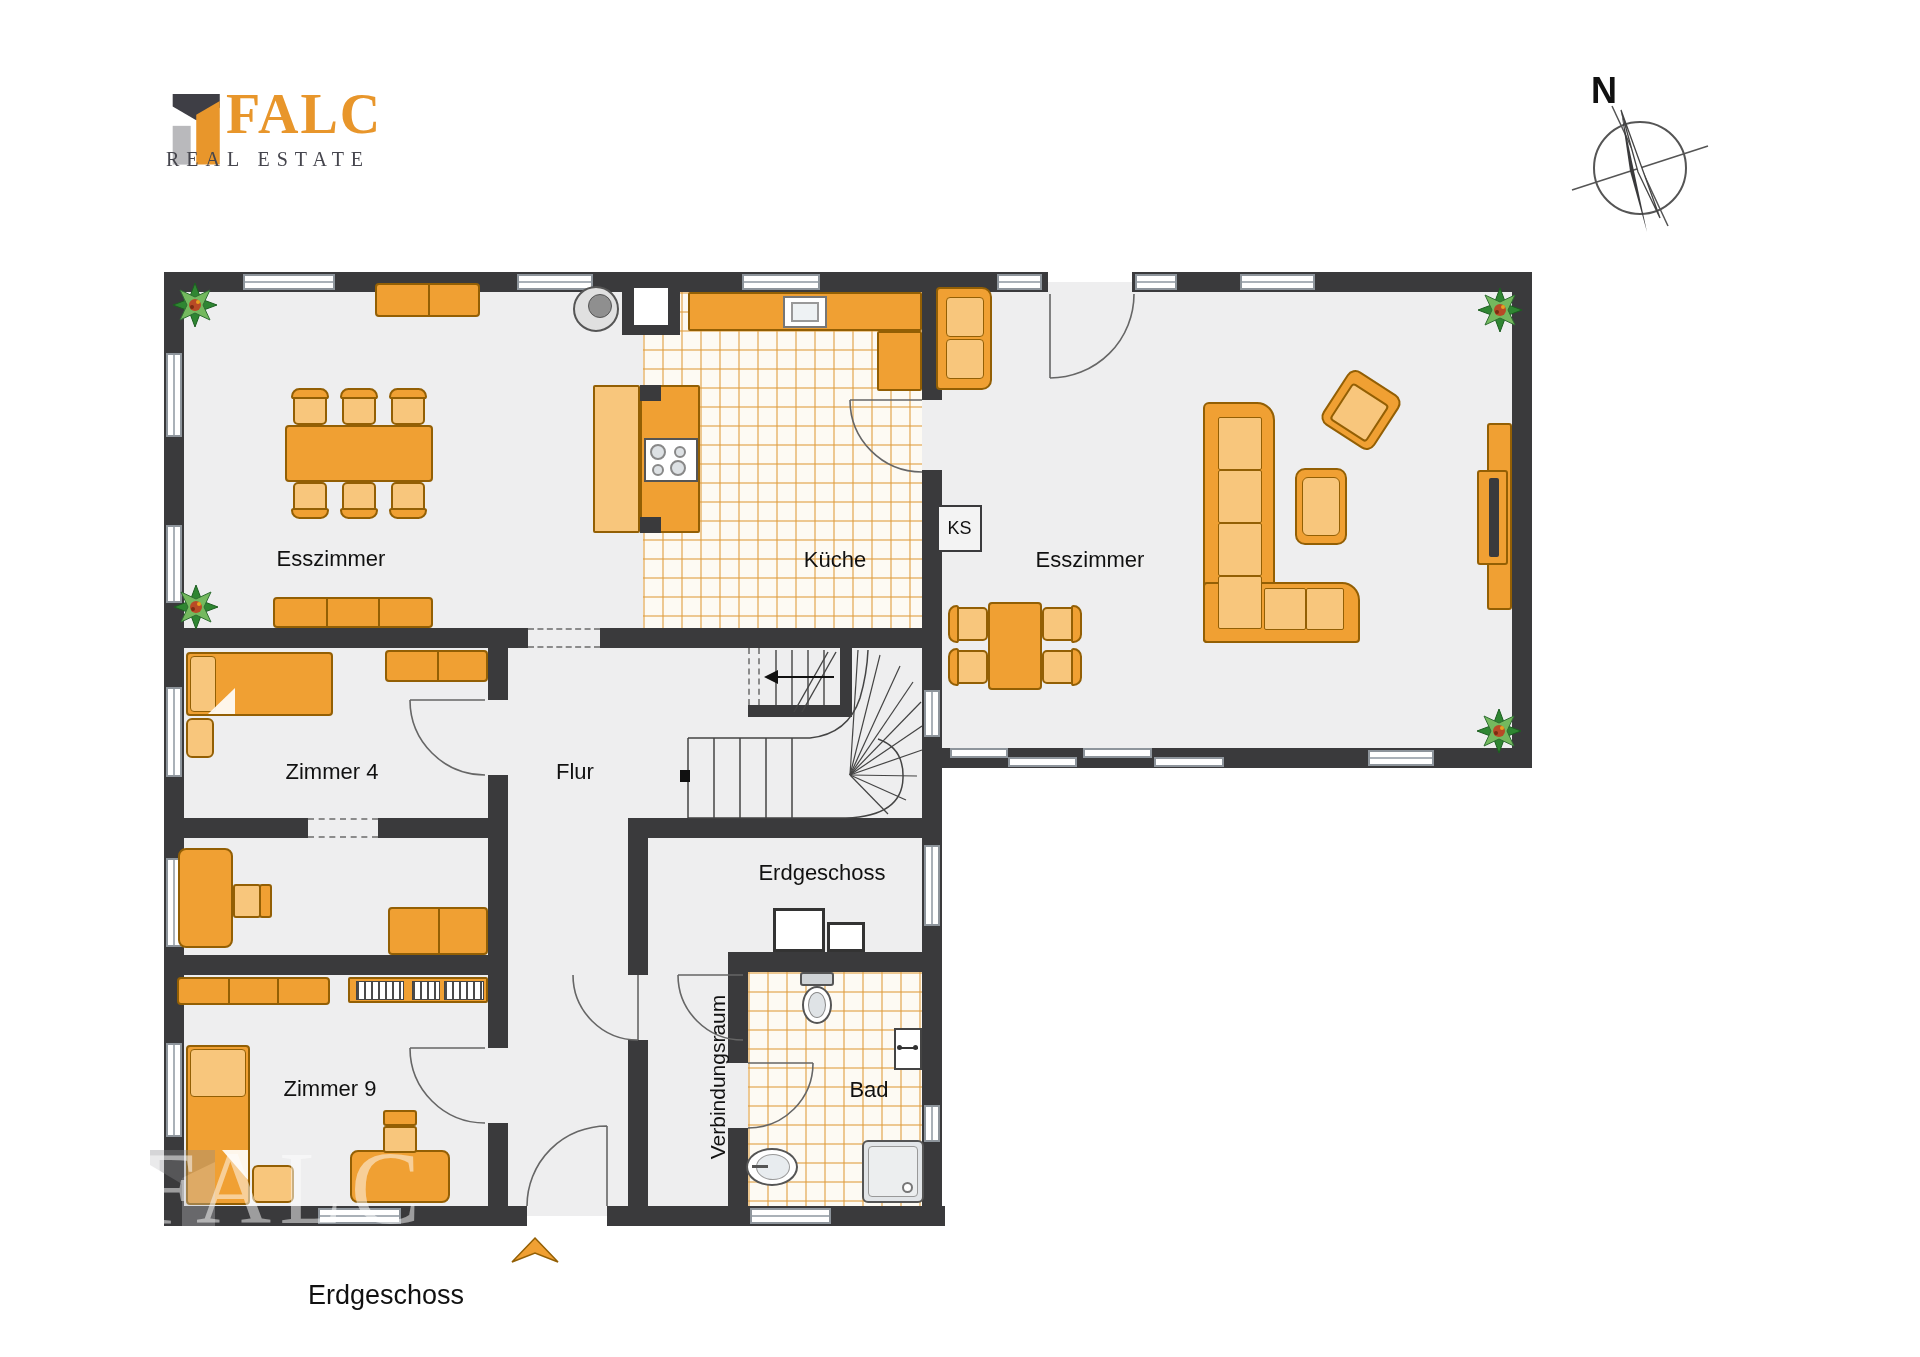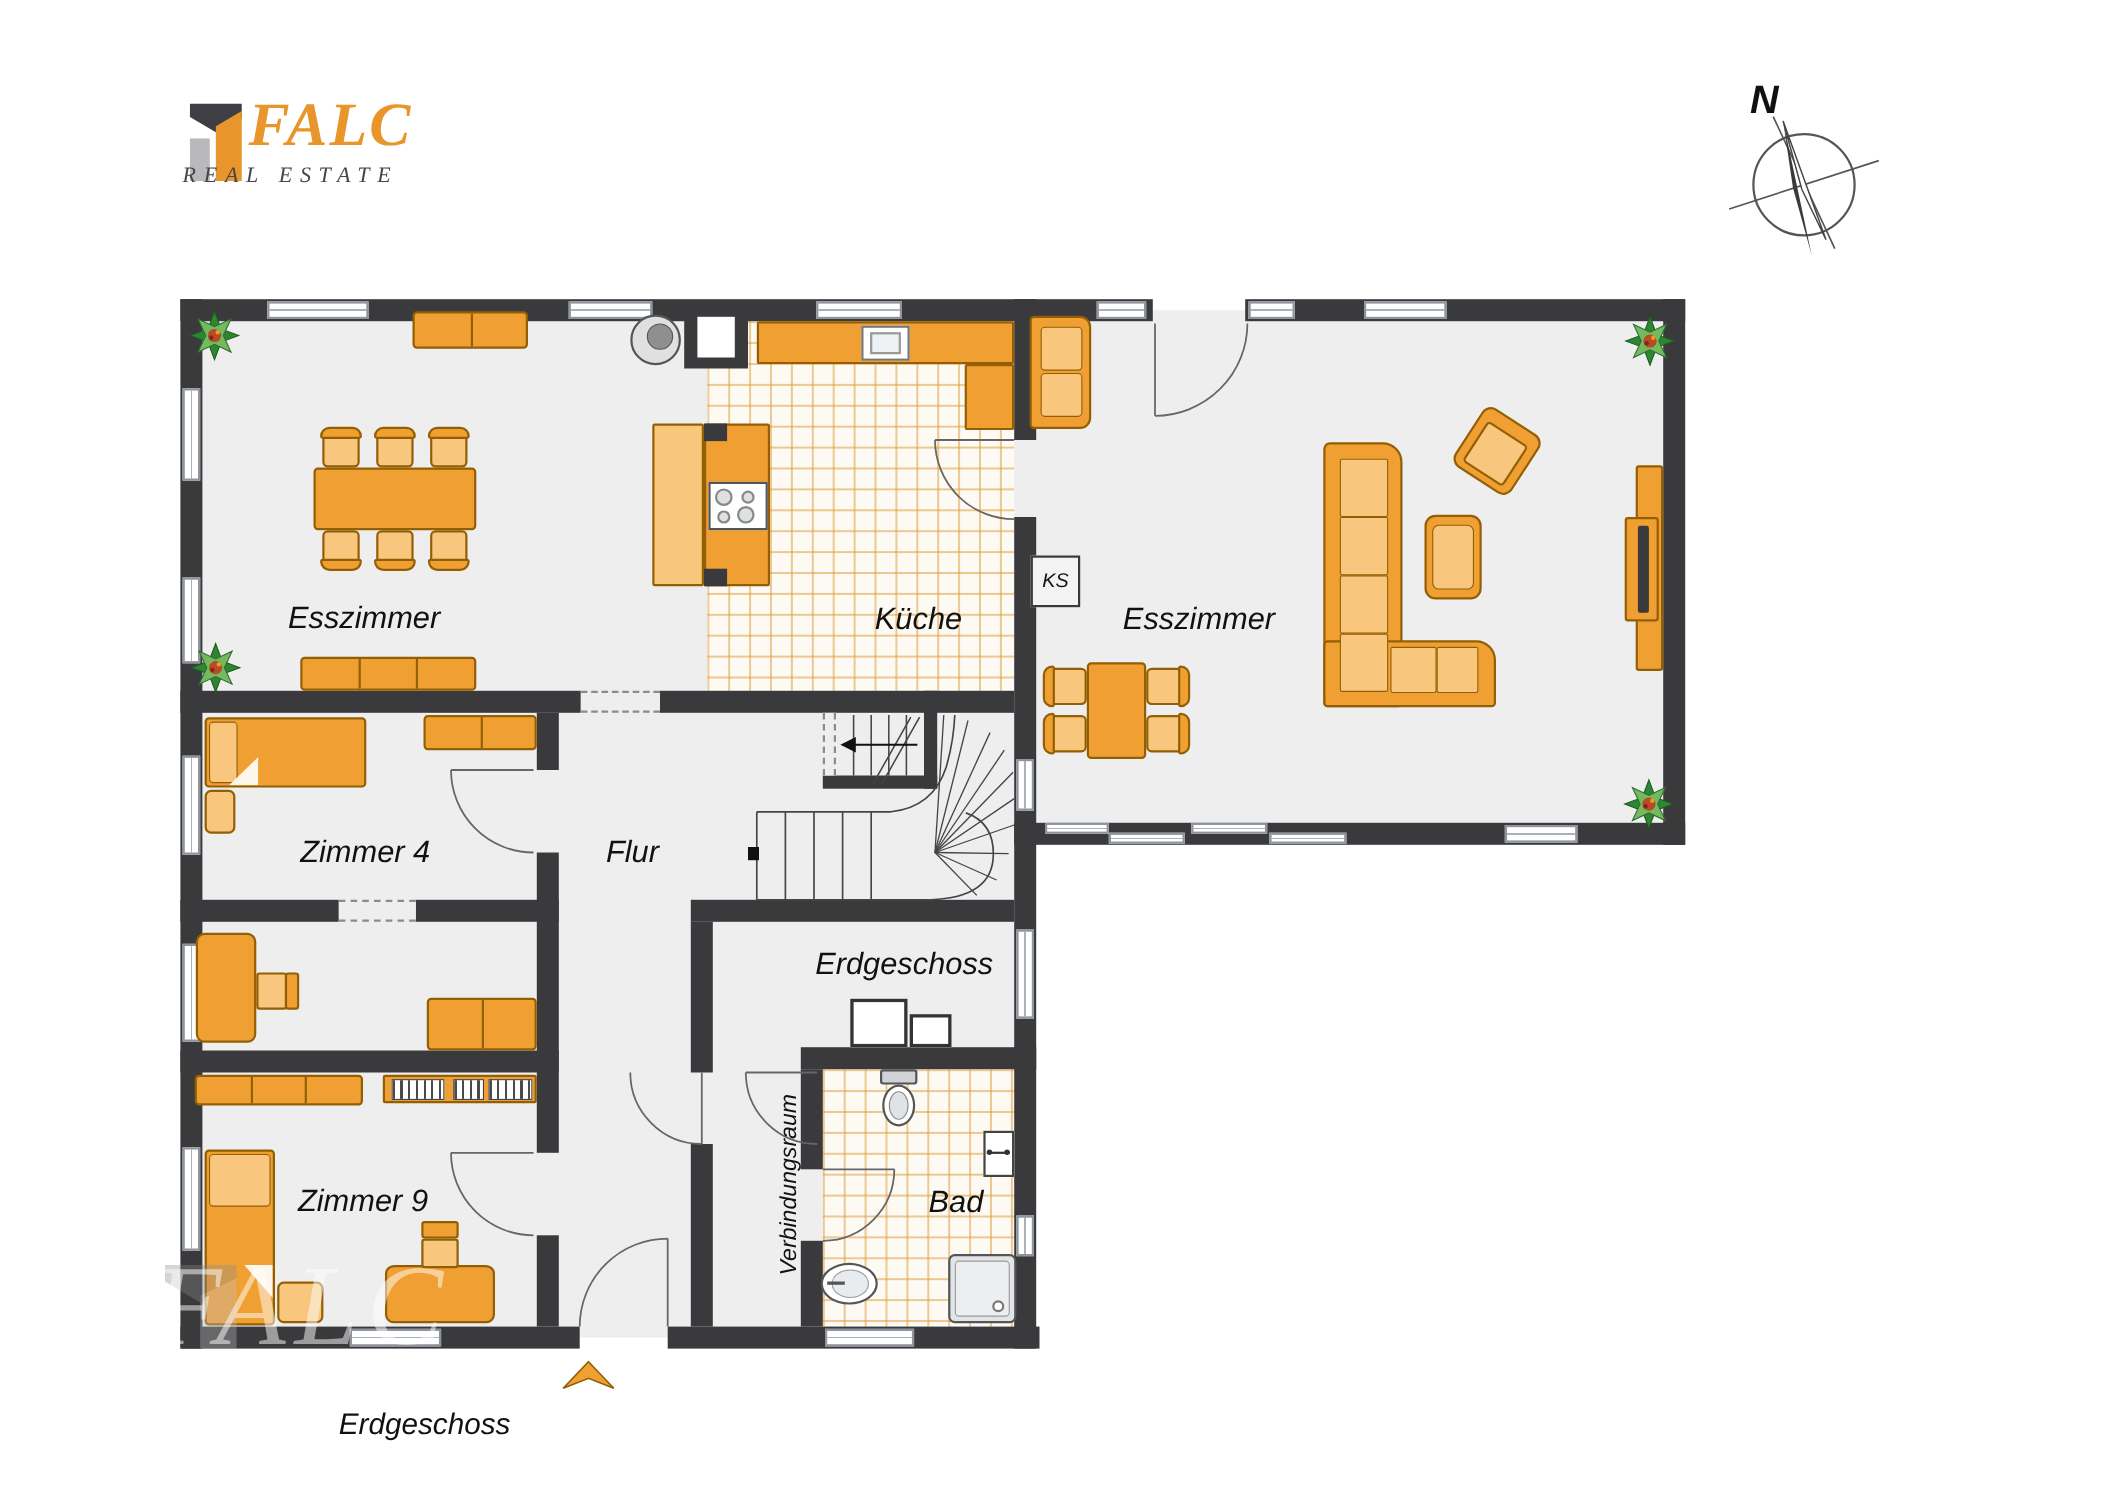"FALC" .canvas { font-style: italic -> none }
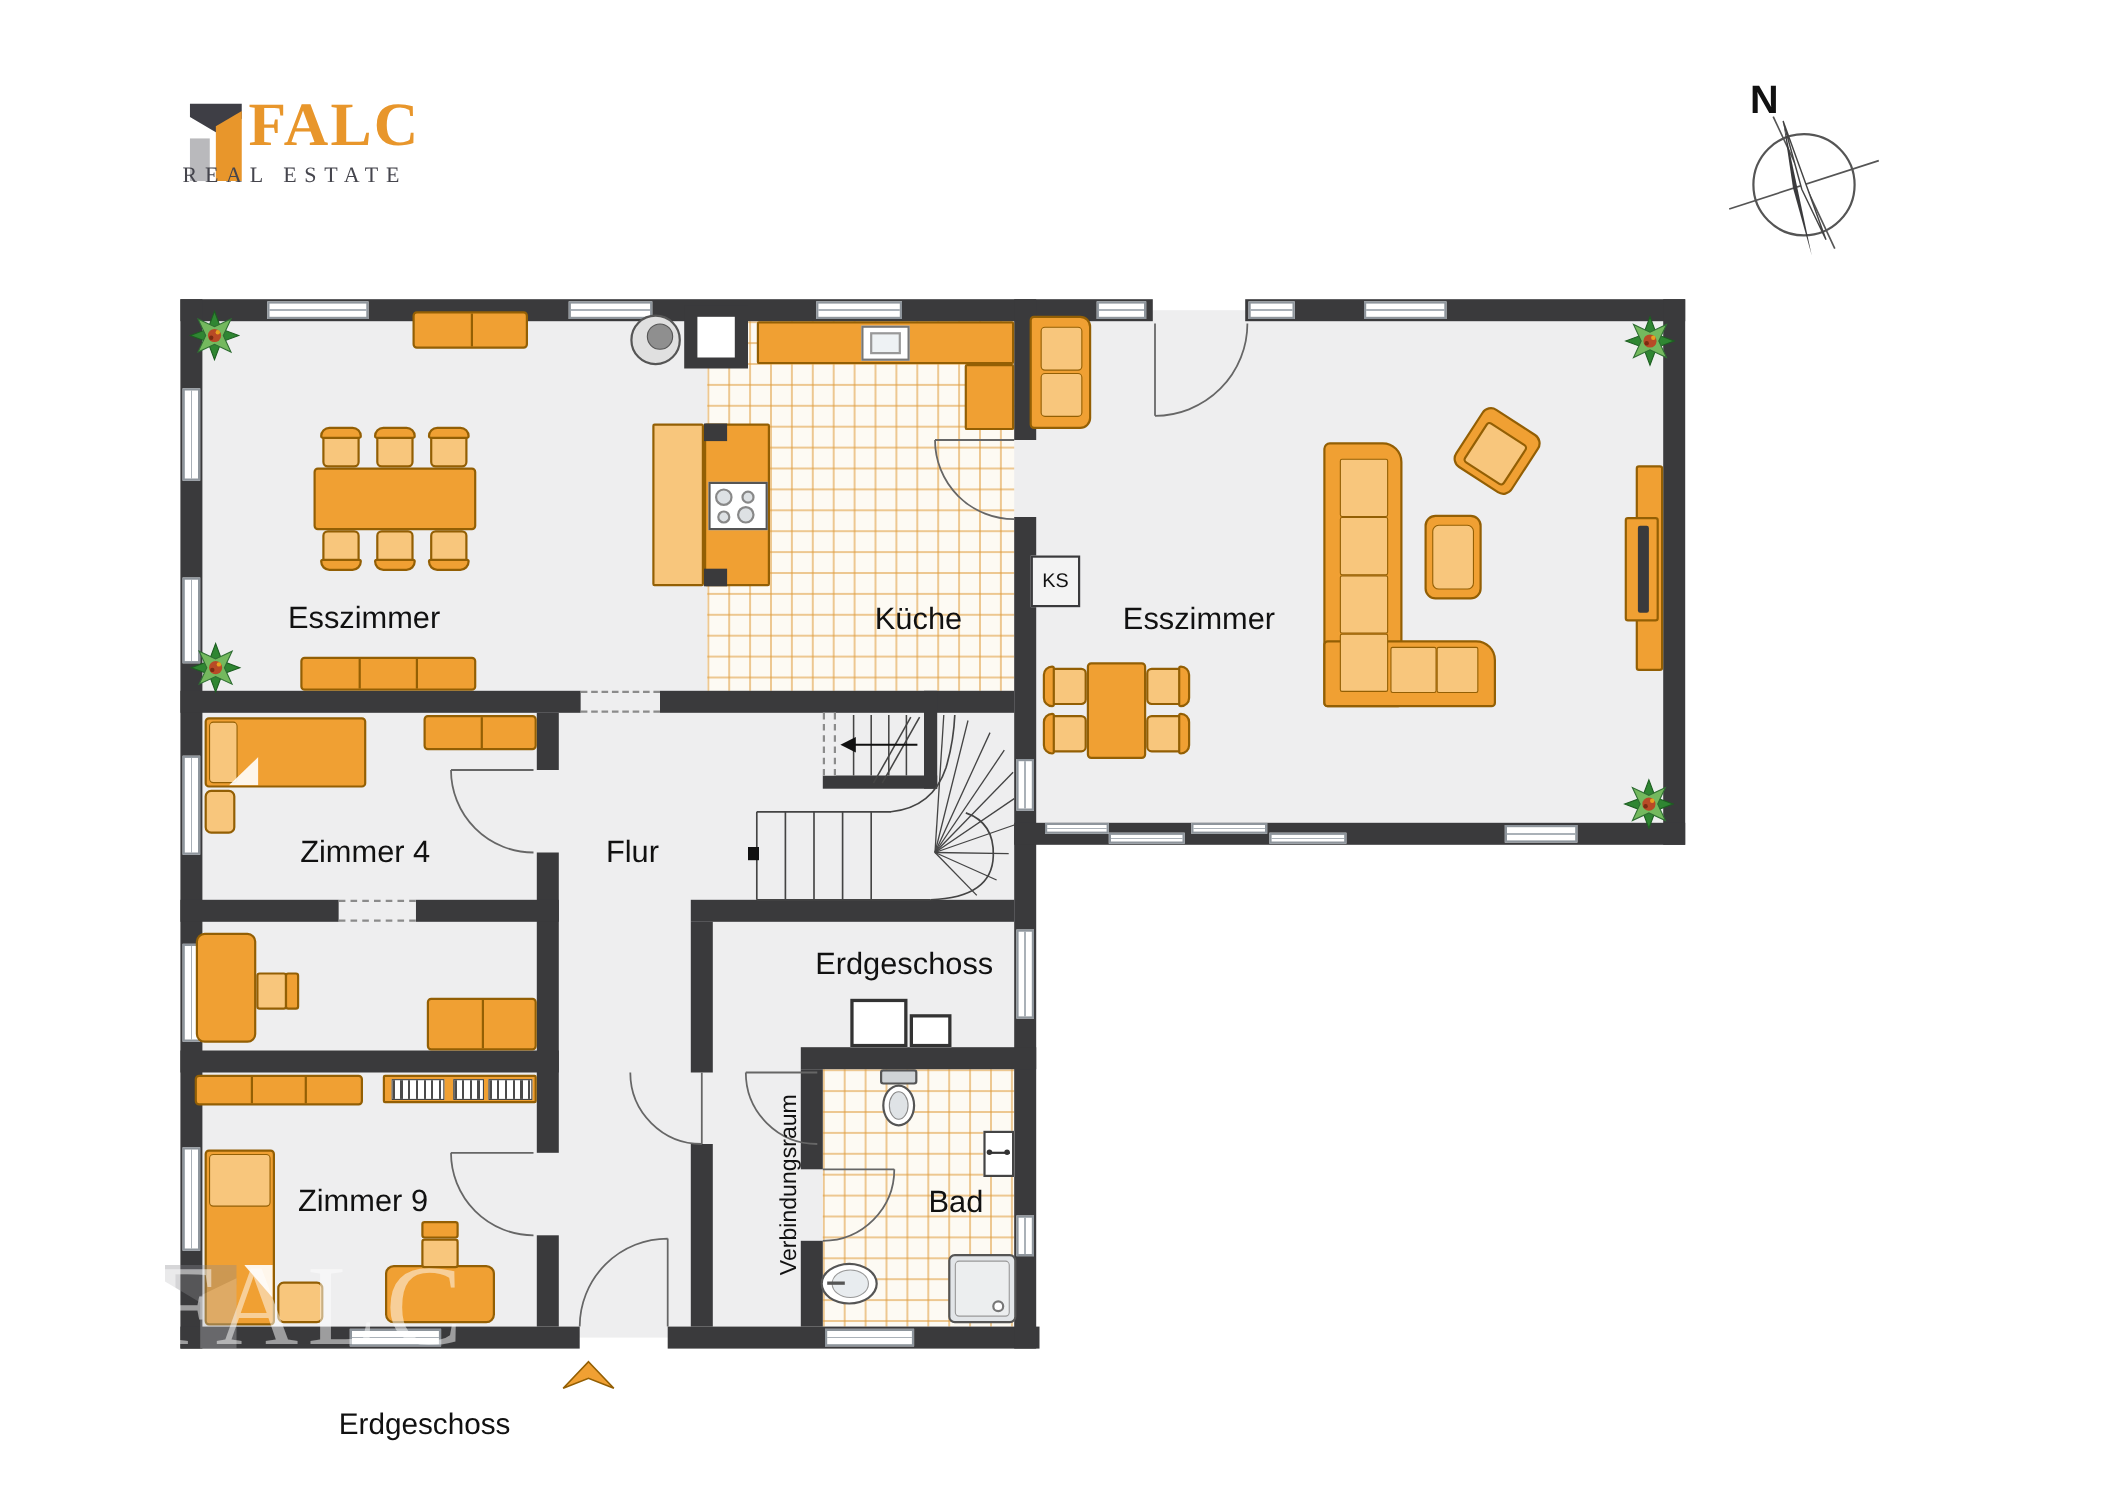"Esszimmer" .lbl { font-size: 28px -> 22px }
